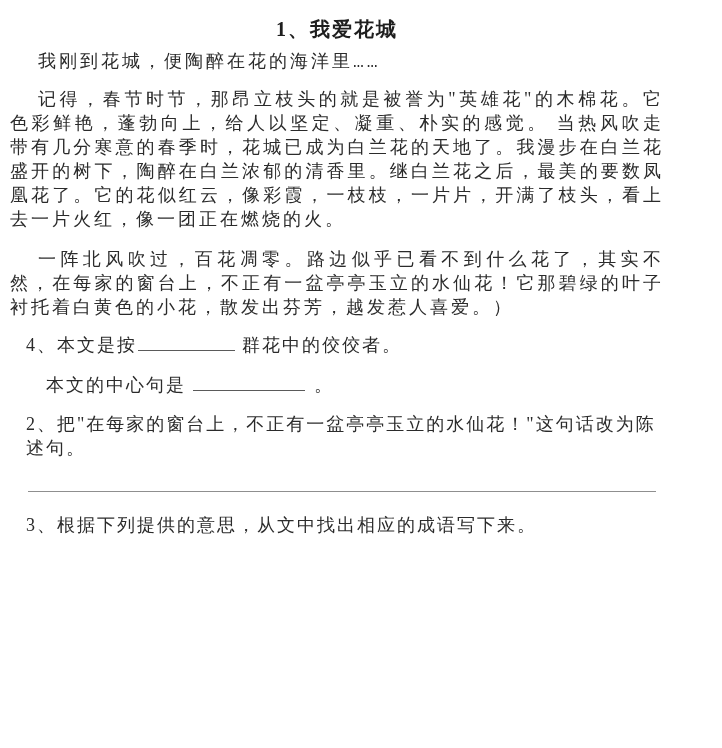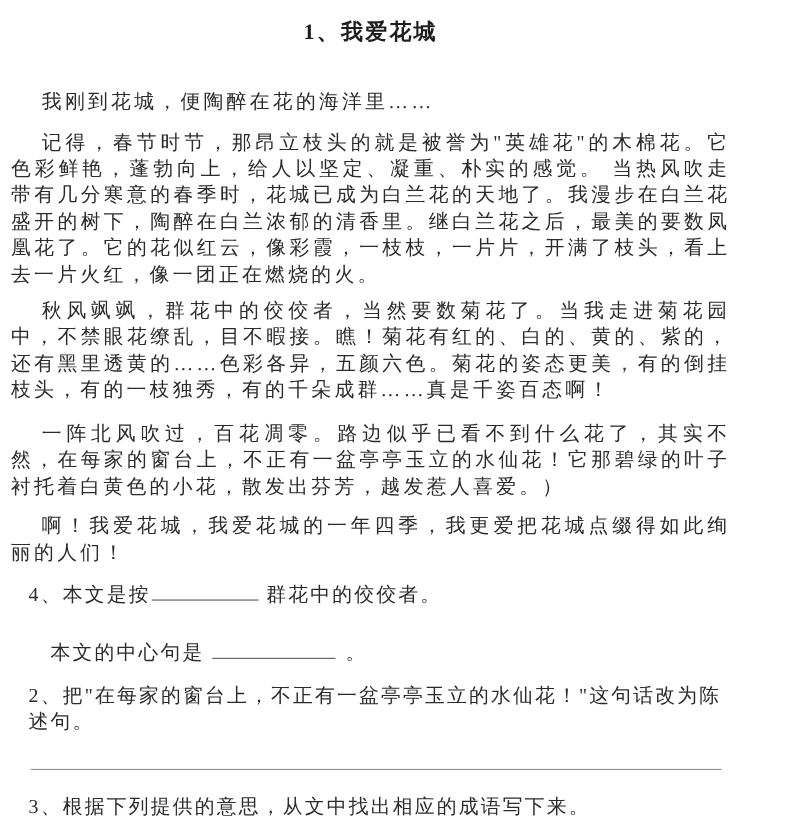"我刚到花城，便陶醉在花的海洋里……" .p1 { font-family: none -> Liberation Mono, monospace; margin-top: 38px -> 8px }
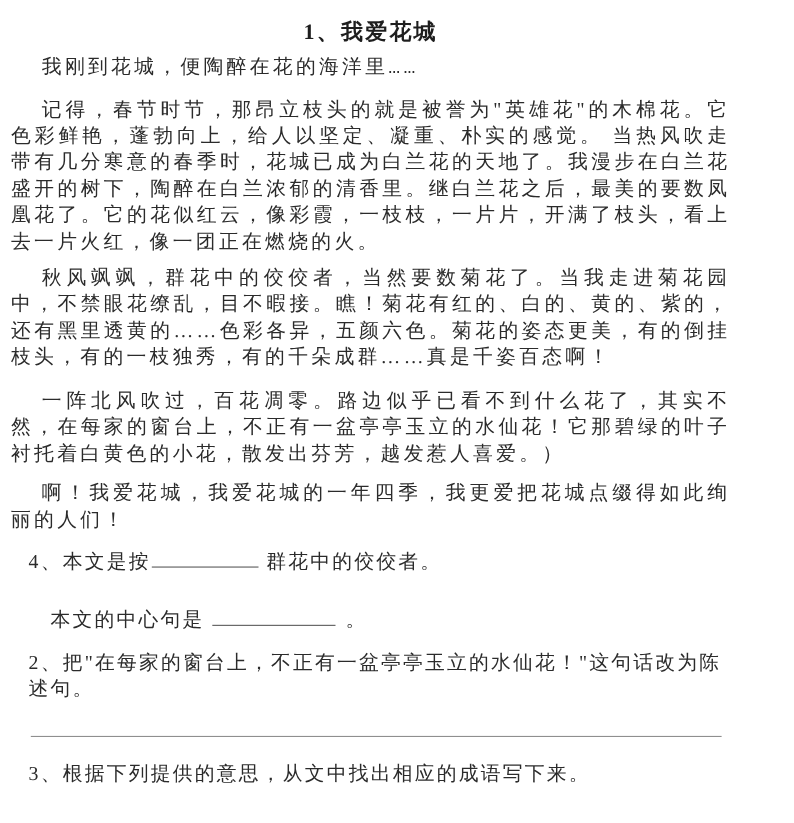"秋风飒飒，群花中的佼佼者，当然要数菊花了。当我走进菊花园中，不禁眼花缭乱，目不暇" p.para { html: <p>秋风飒飒，群花中的佼佼者，当然要数菊花了。当我走进菊花园中，不禁眼花缭乱，目不暇接。瞧！菊花有红的、白的、黄的、紫的，还有黑里透黄的……色彩各异，五颜六色。菊花的姿态更美，有的倒挂枝头，有的一枝独秀，有的千朵成群……真是千姿百态啊！</p> -> none }
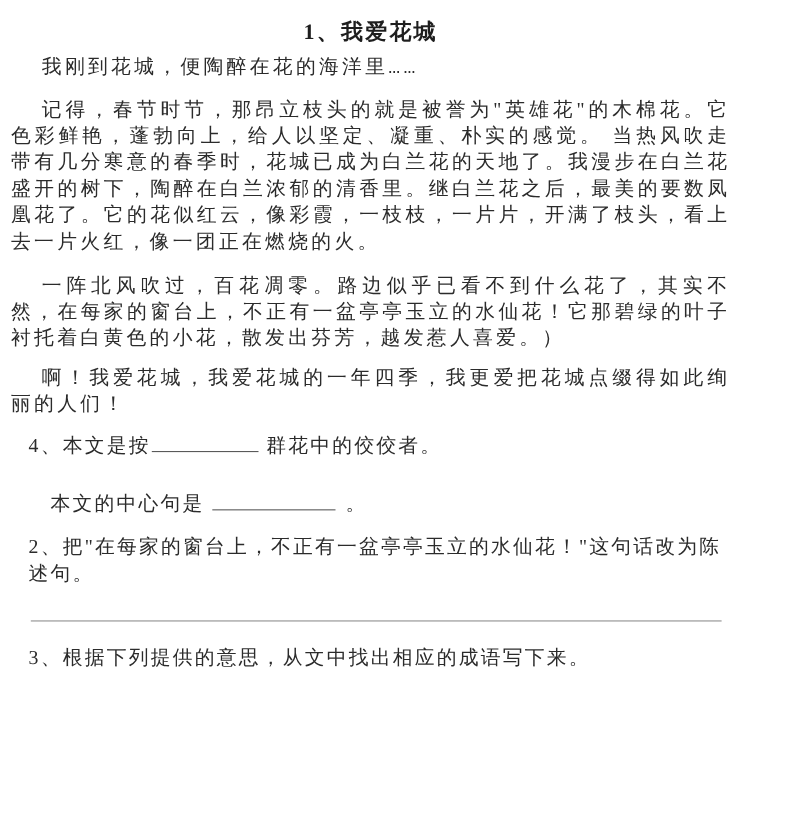"啊！我爱花城，我爱花城的一年四季，我更爱把花城点缀得如此绚丽的人们！" p.para { html: <p>啊！我爱花城，我爱花城的一年四季，我更爱把花城点缀得如此绚丽的人们！</p> -> none }
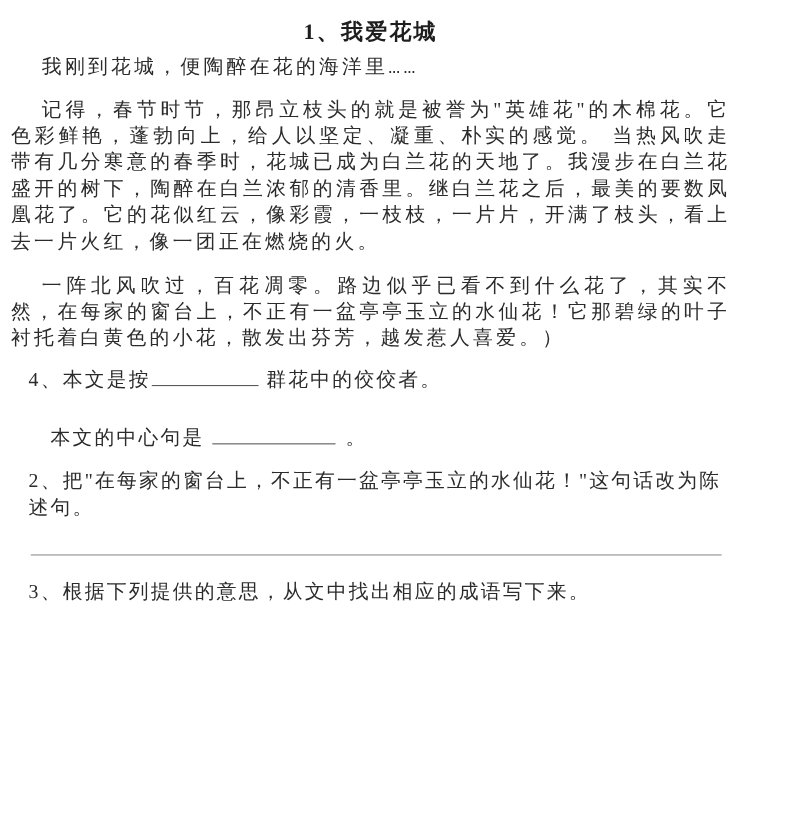"本文的中心句是 。" .q1b { margin-top: 29px -> 16px }
